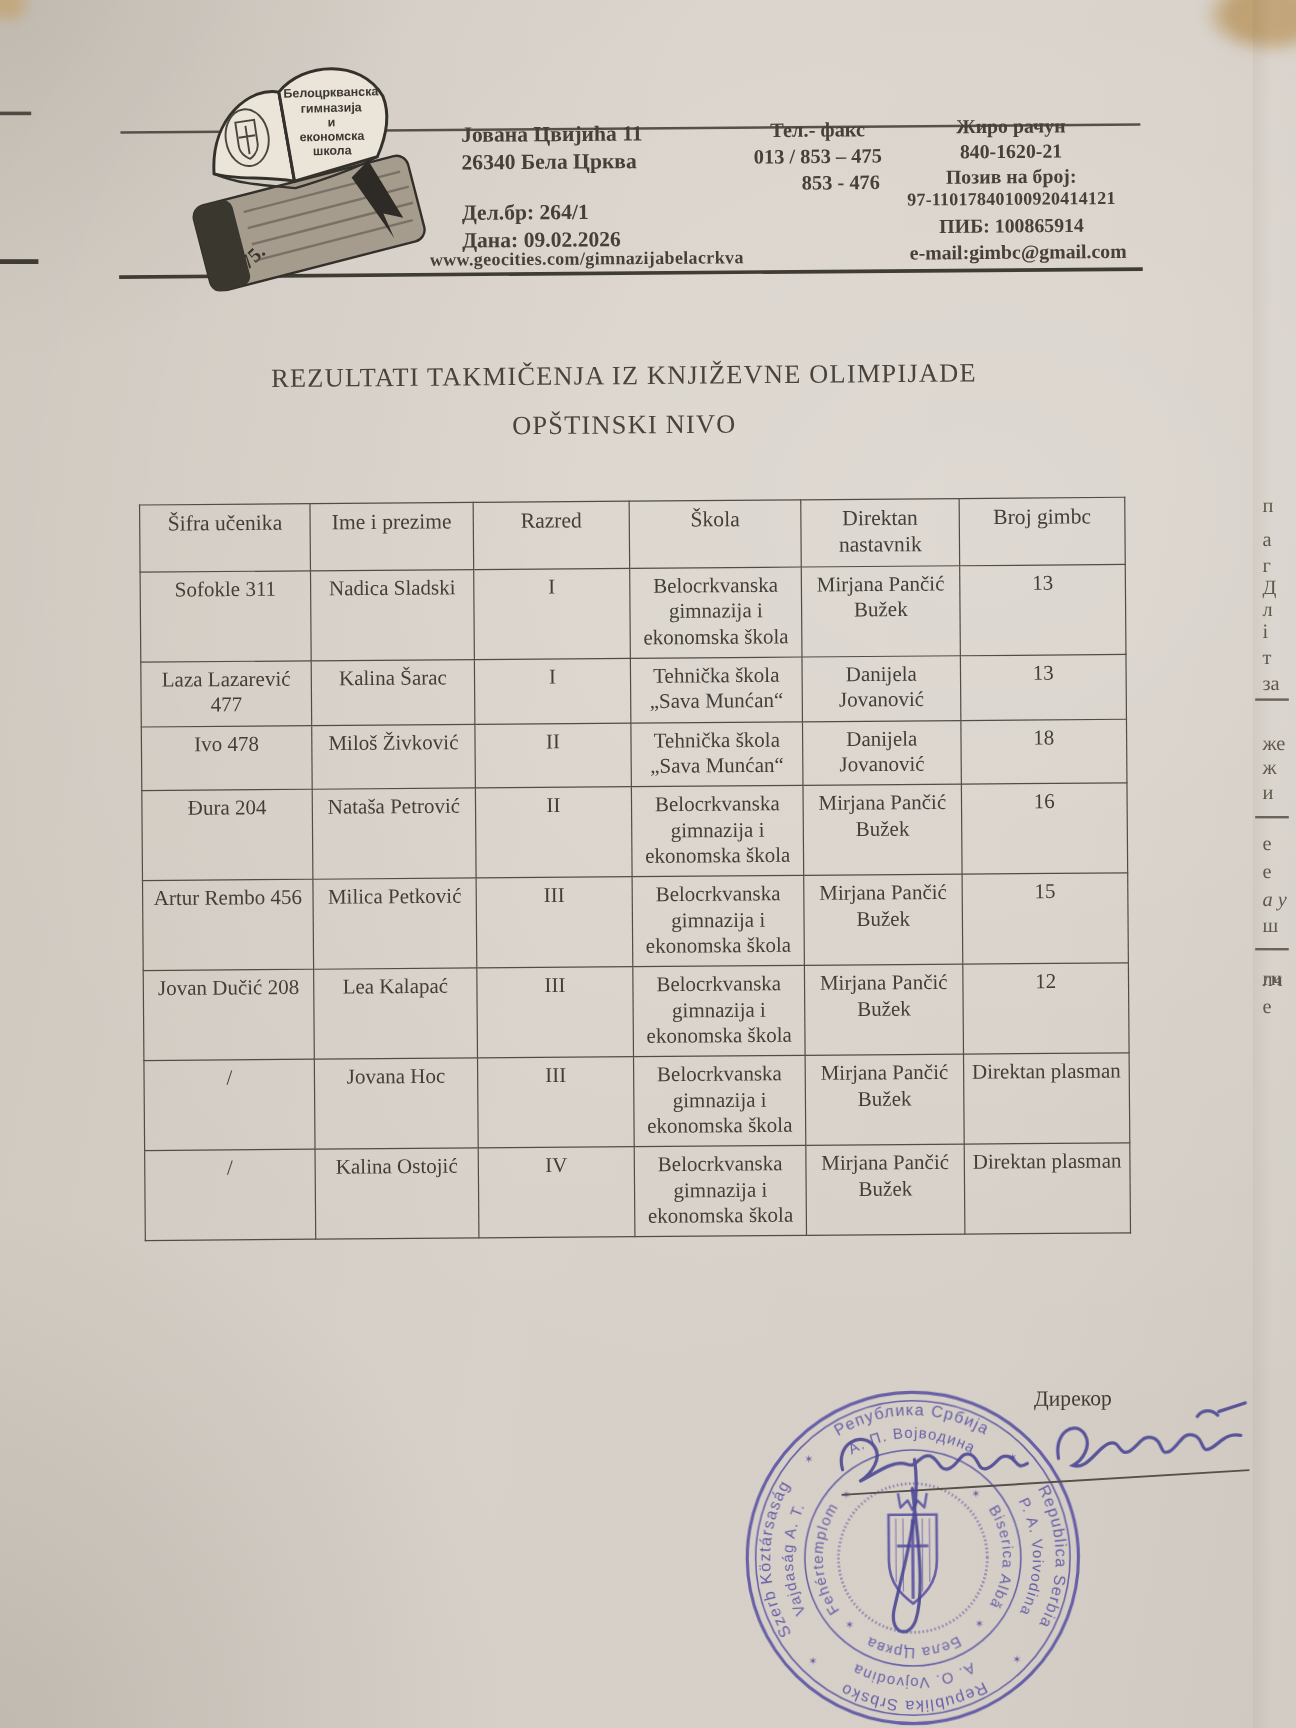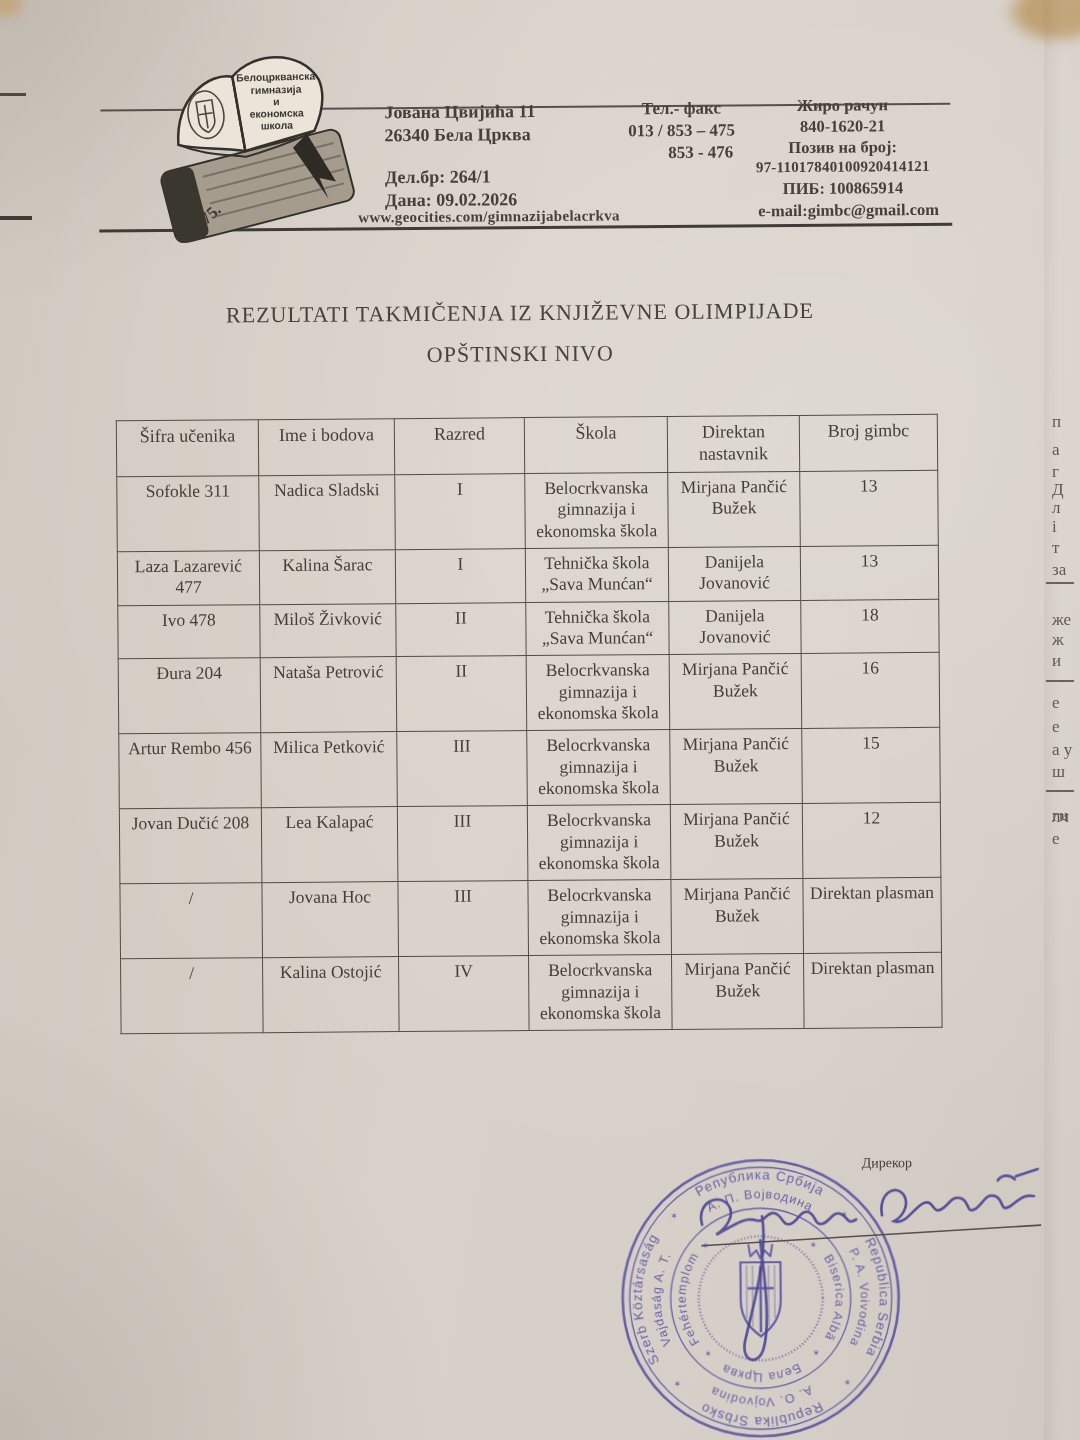"Ime i bodova" th { text: bodova -> prezime }
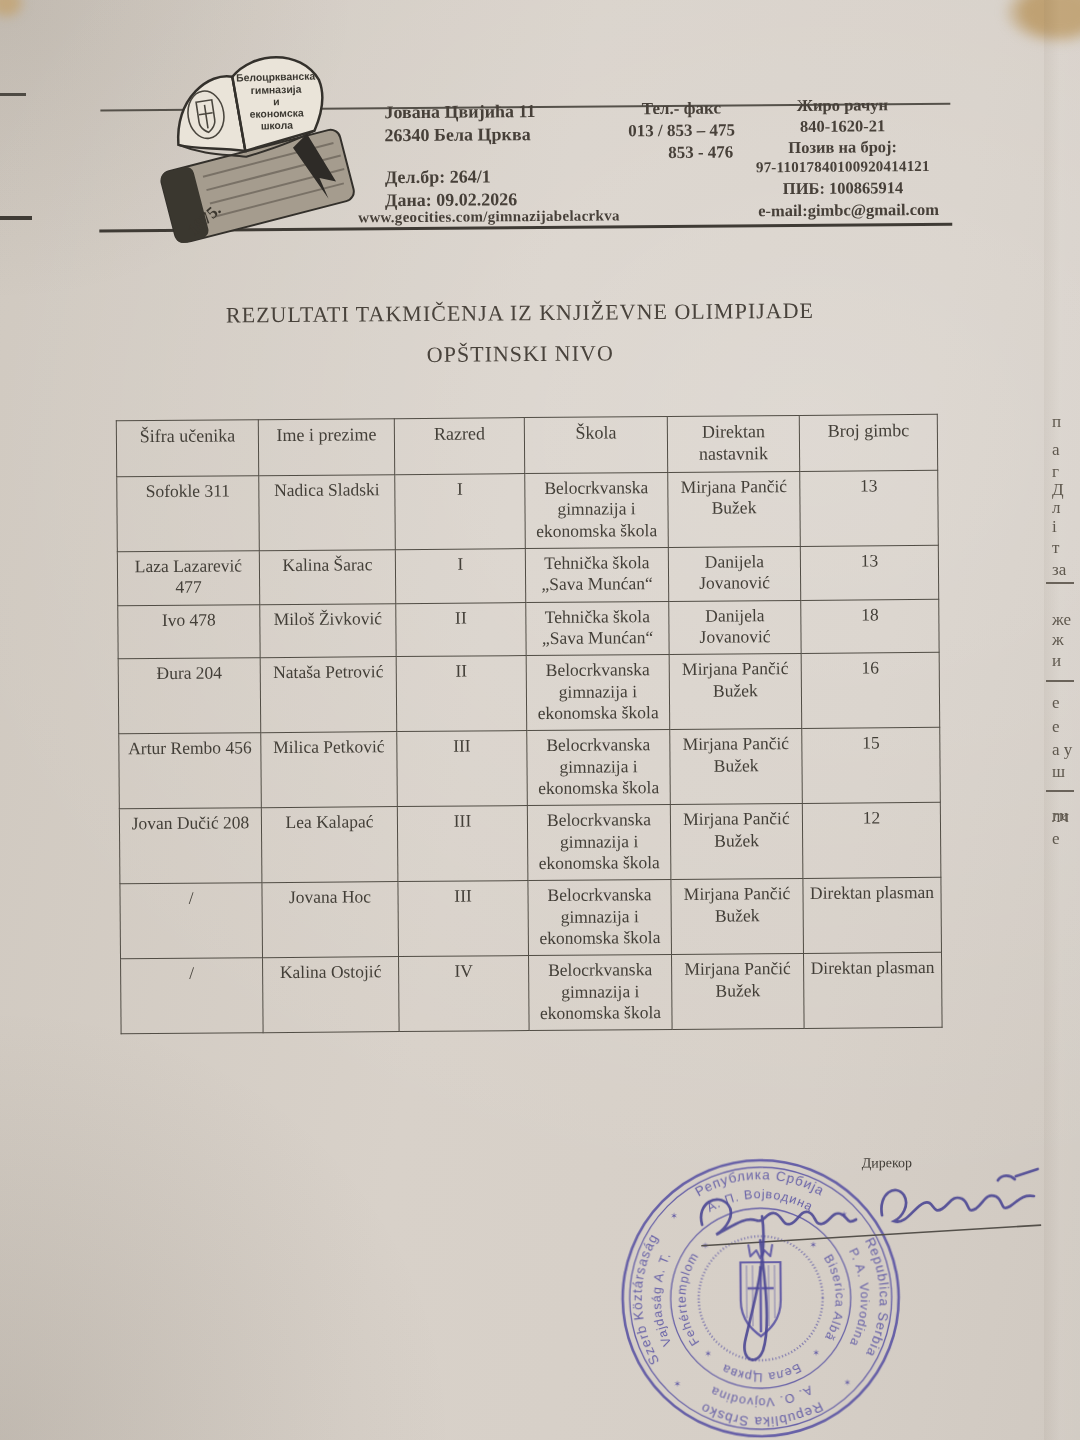"а у" div.frag { font-style: none -> italic }
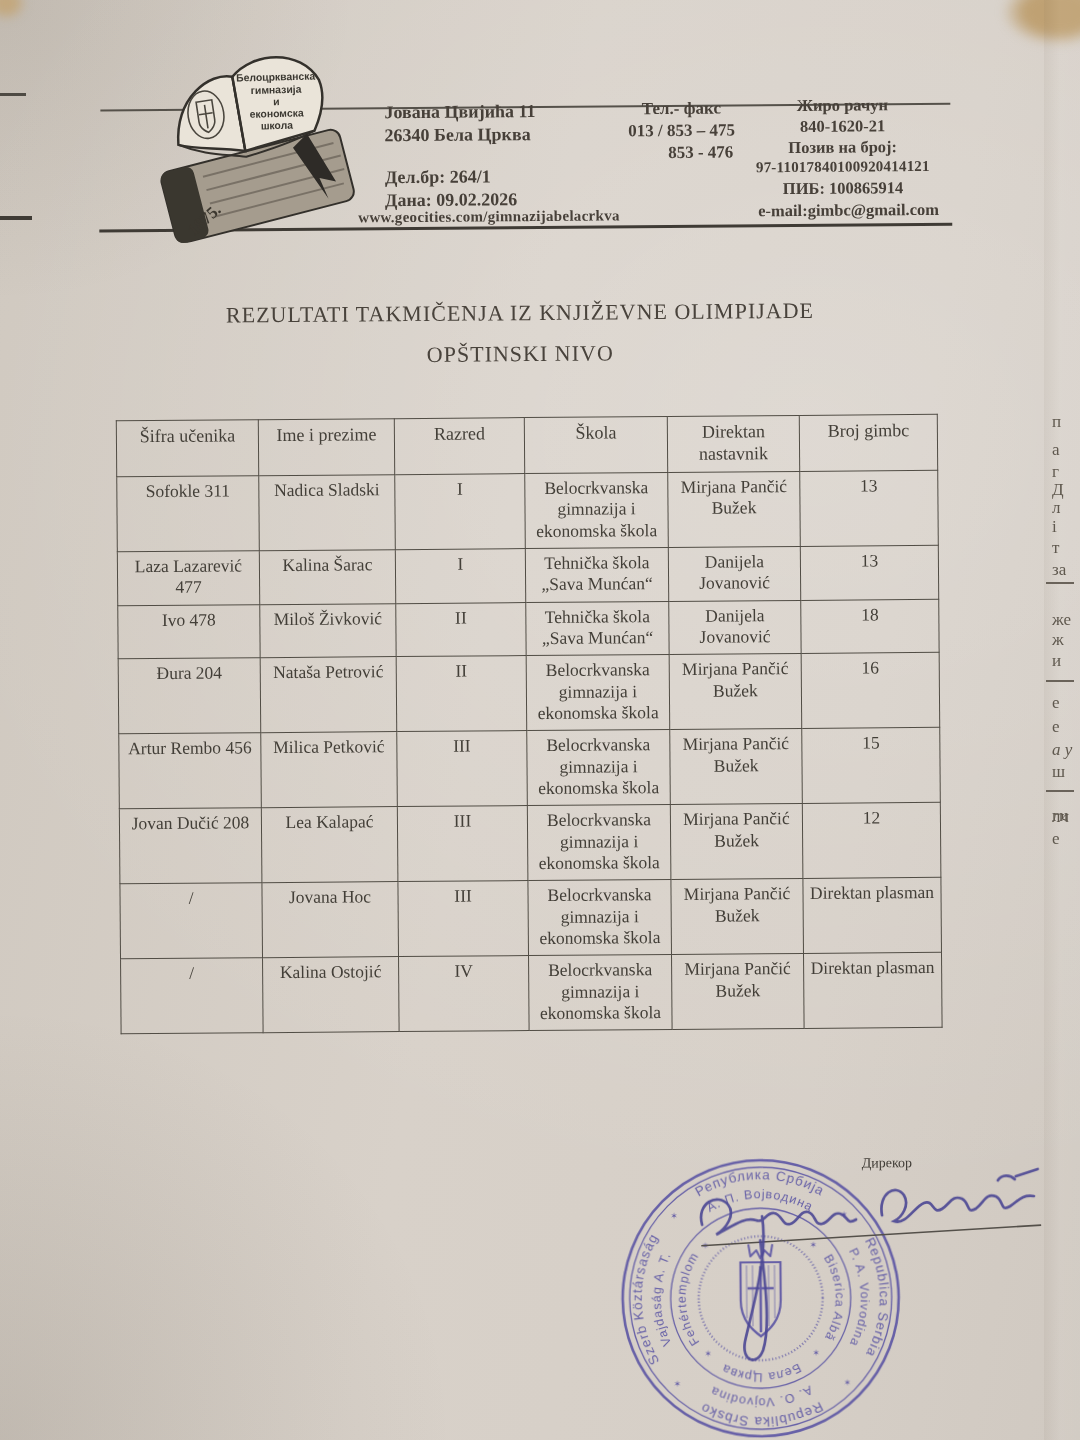"Дирекор" .director-label { font-size: 14px -> 18px }
